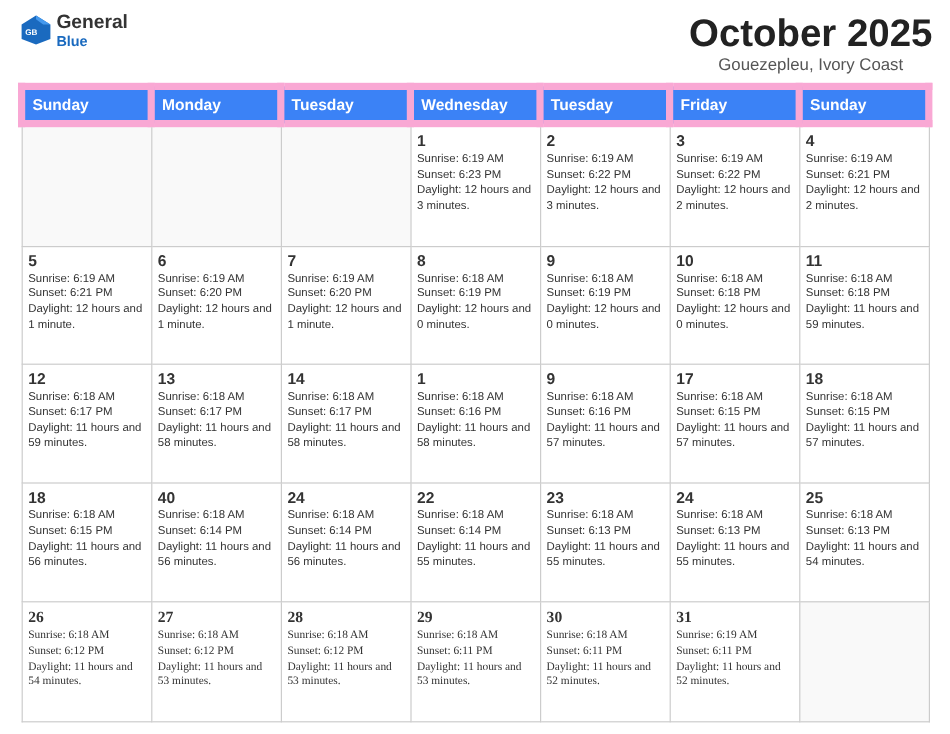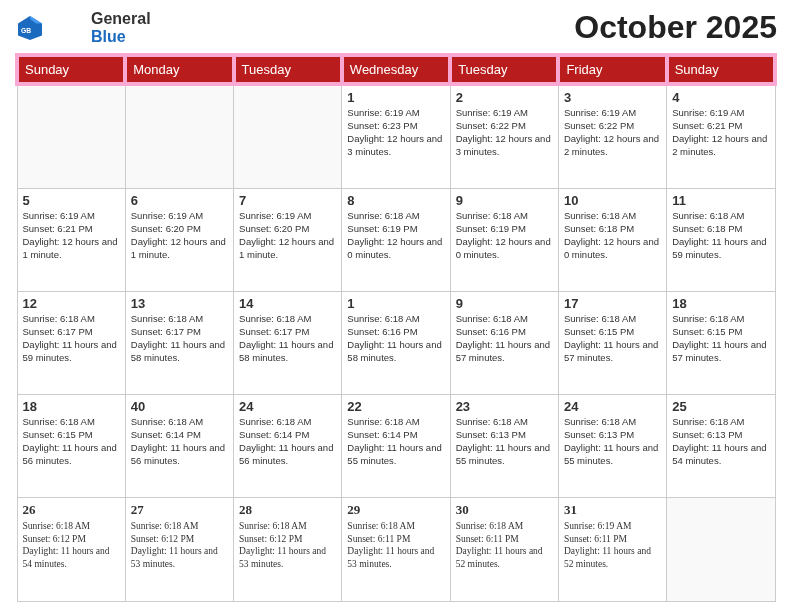"General" .logo { align-items: center -> flex-start; gap: 44px -> none }
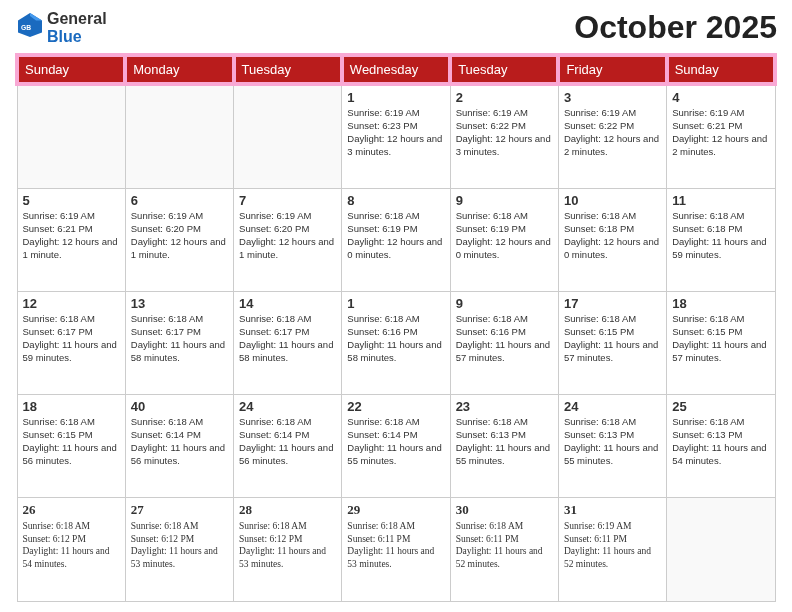"Blue" .logo-blue { font-size: 16px -> 12px }
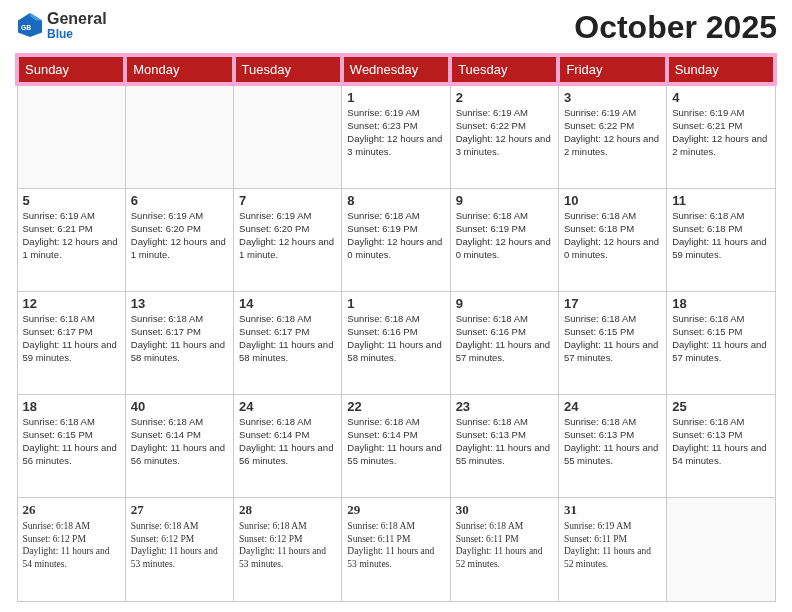"Gouezepleu, Ivory Coast" div.subtitle { html: none -> <div>Gouezepleu, Ivory Coast</div> }
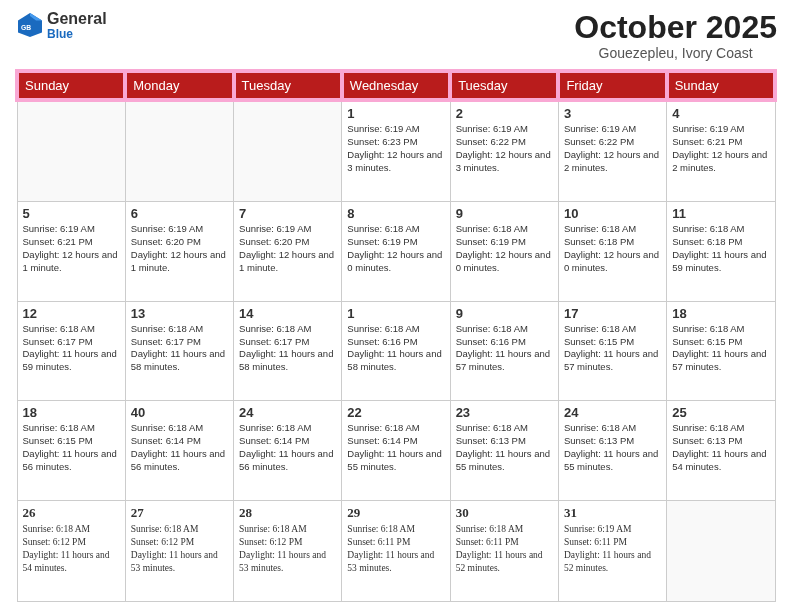"Sunday" .calendar th { background-color: #b91c1c -> #3b82f6; border: 4px solid #f9a8d4 -> 6px solid #f9a8d4; font-weight: normal -> bold }
